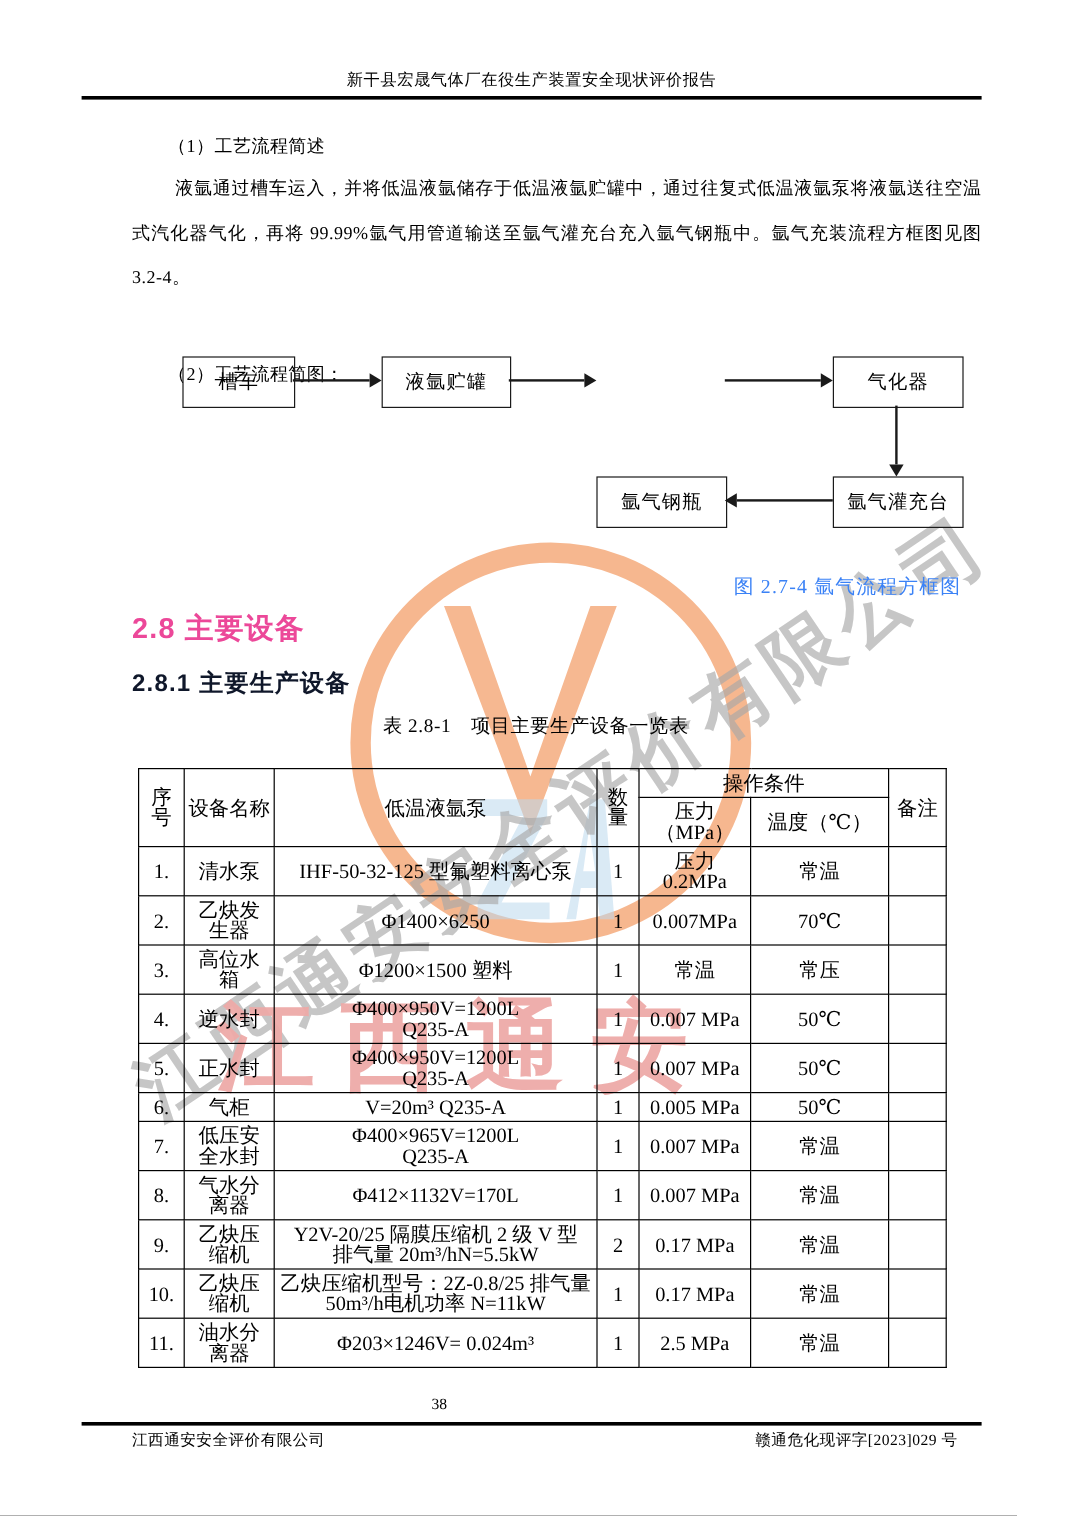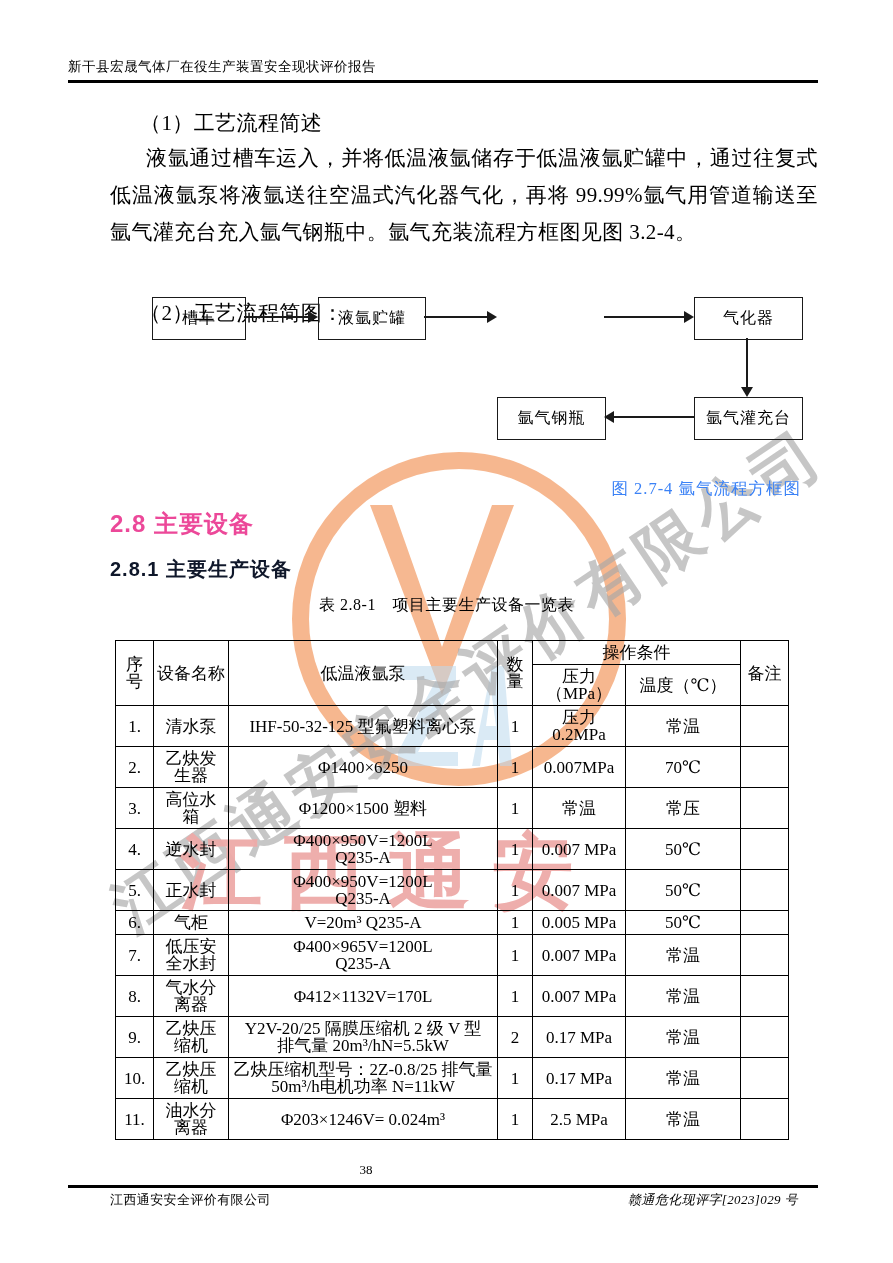"新干县宏晟气体厂在役生产装置安全现状评价报告" .hdr { text-align: none -> center }
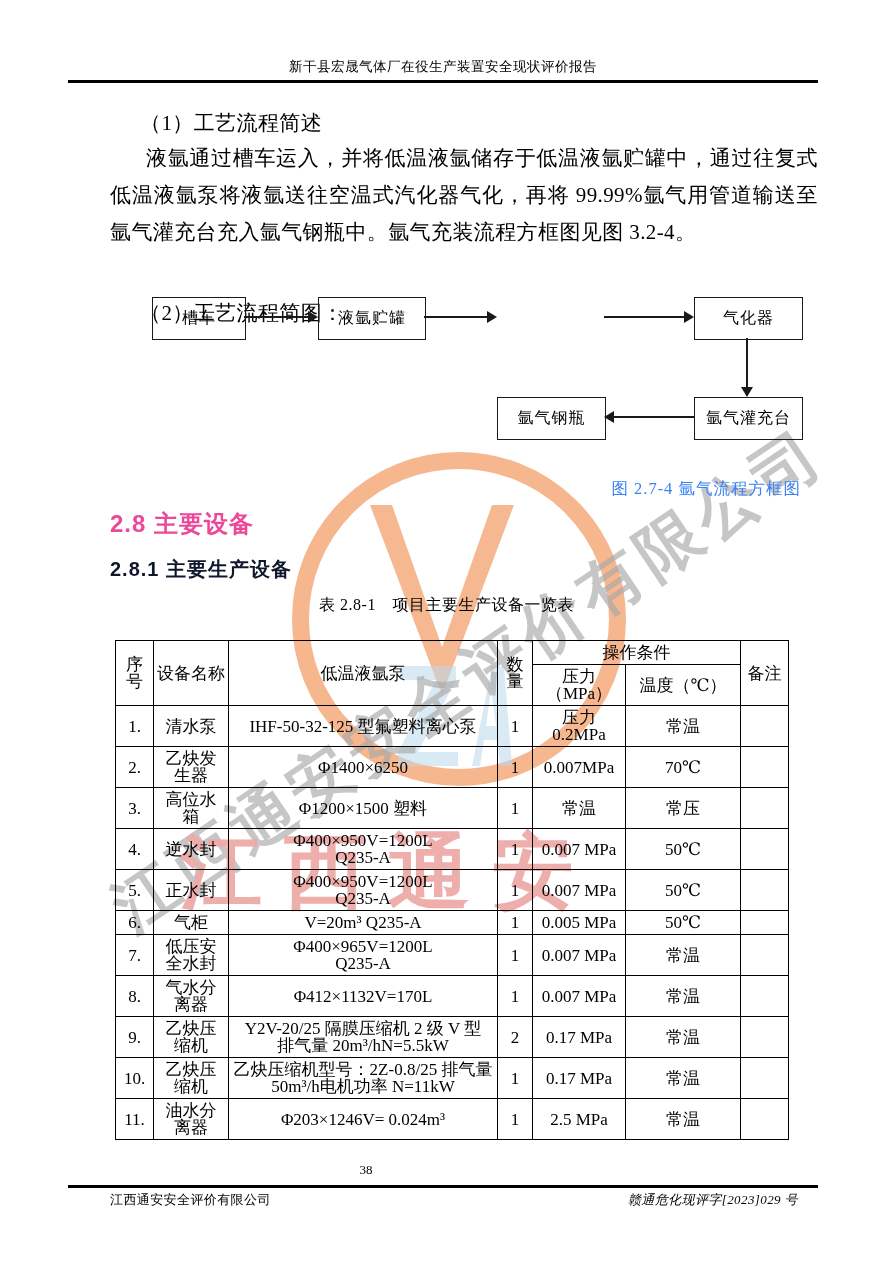"（1）工艺流程简述" .para { font-size: 21px -> 15px }
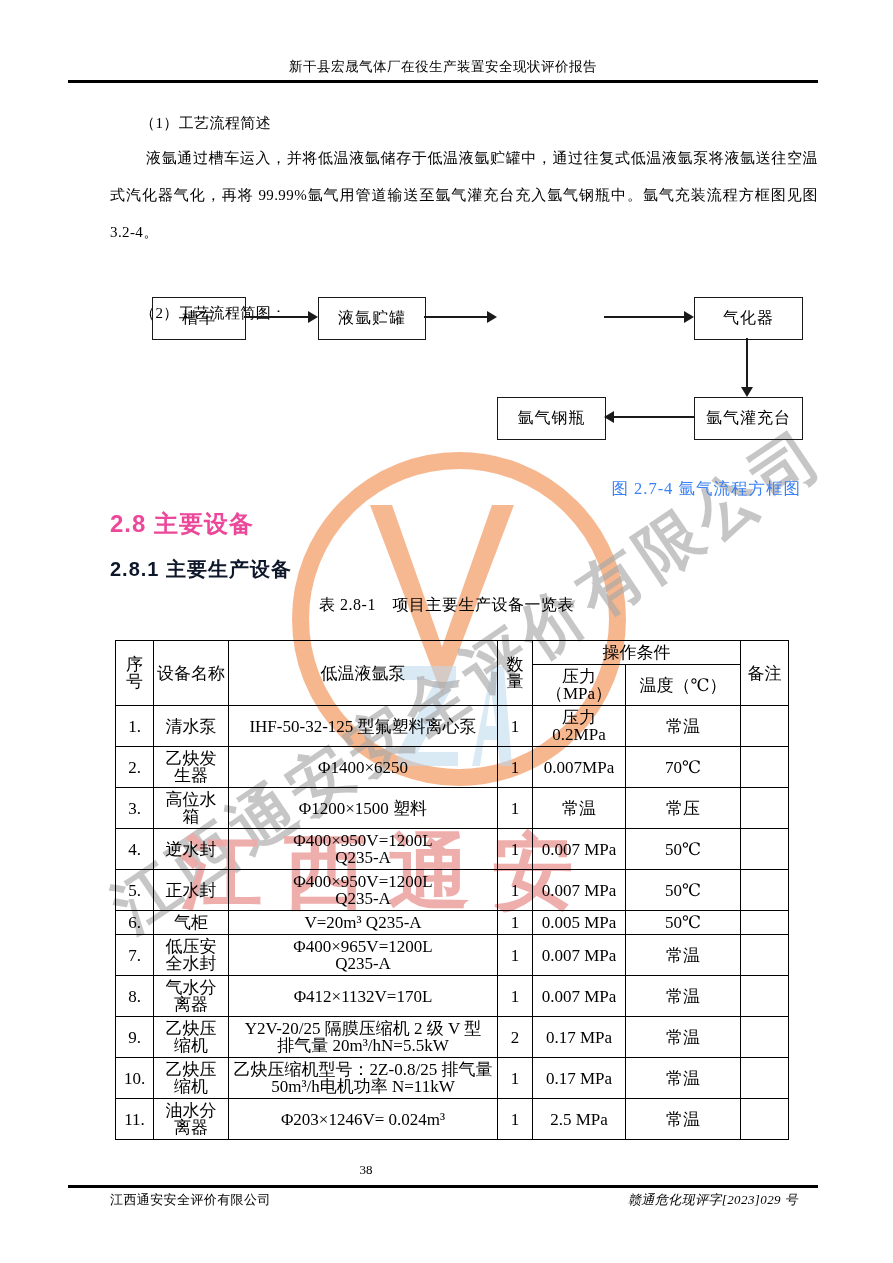"赣通危化现评字[2023]029 号" .ftr-r { font-style: italic -> none }
